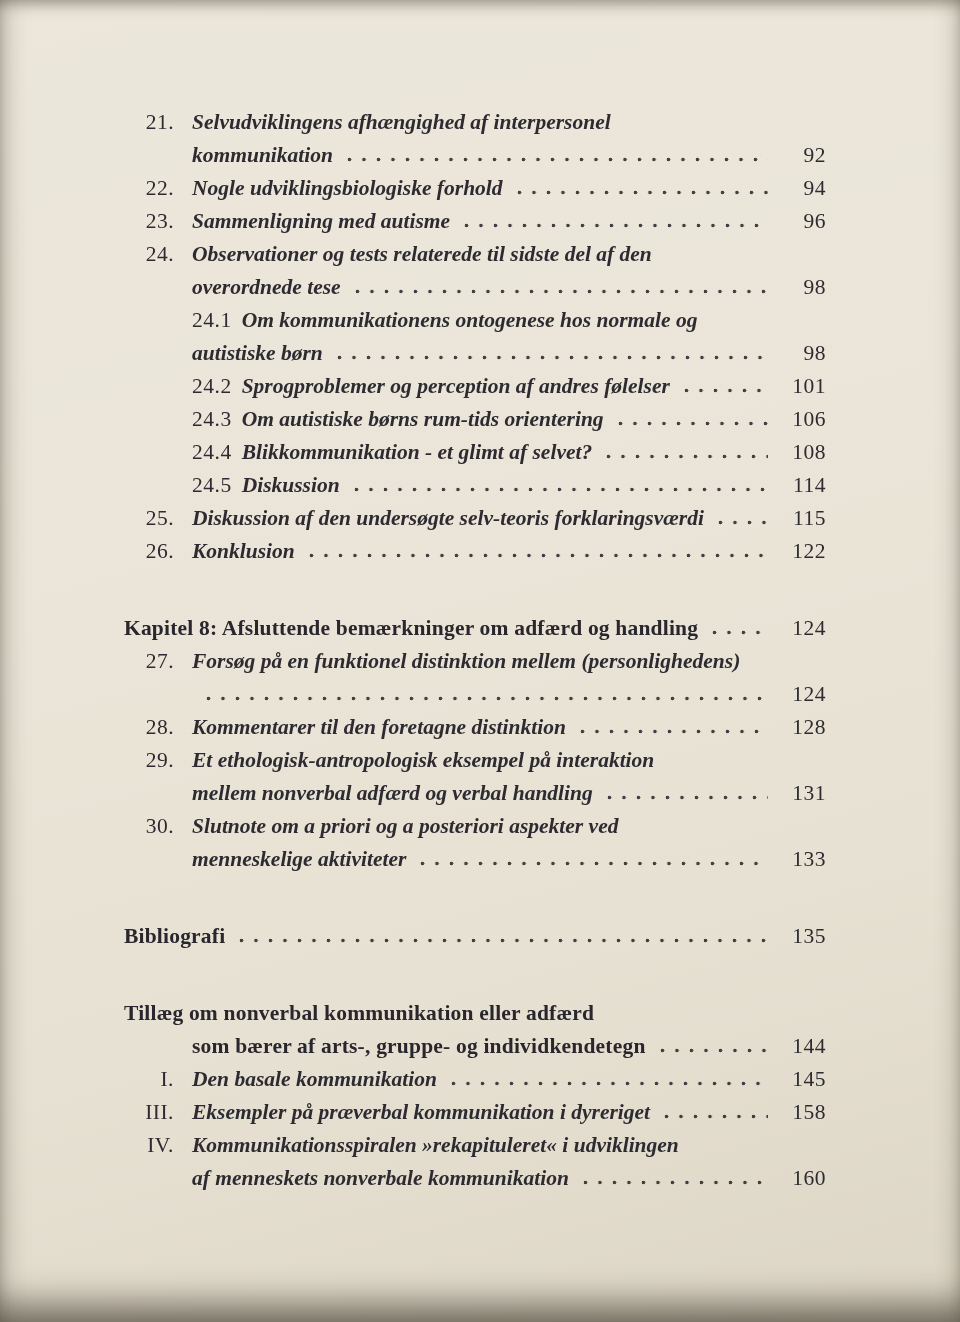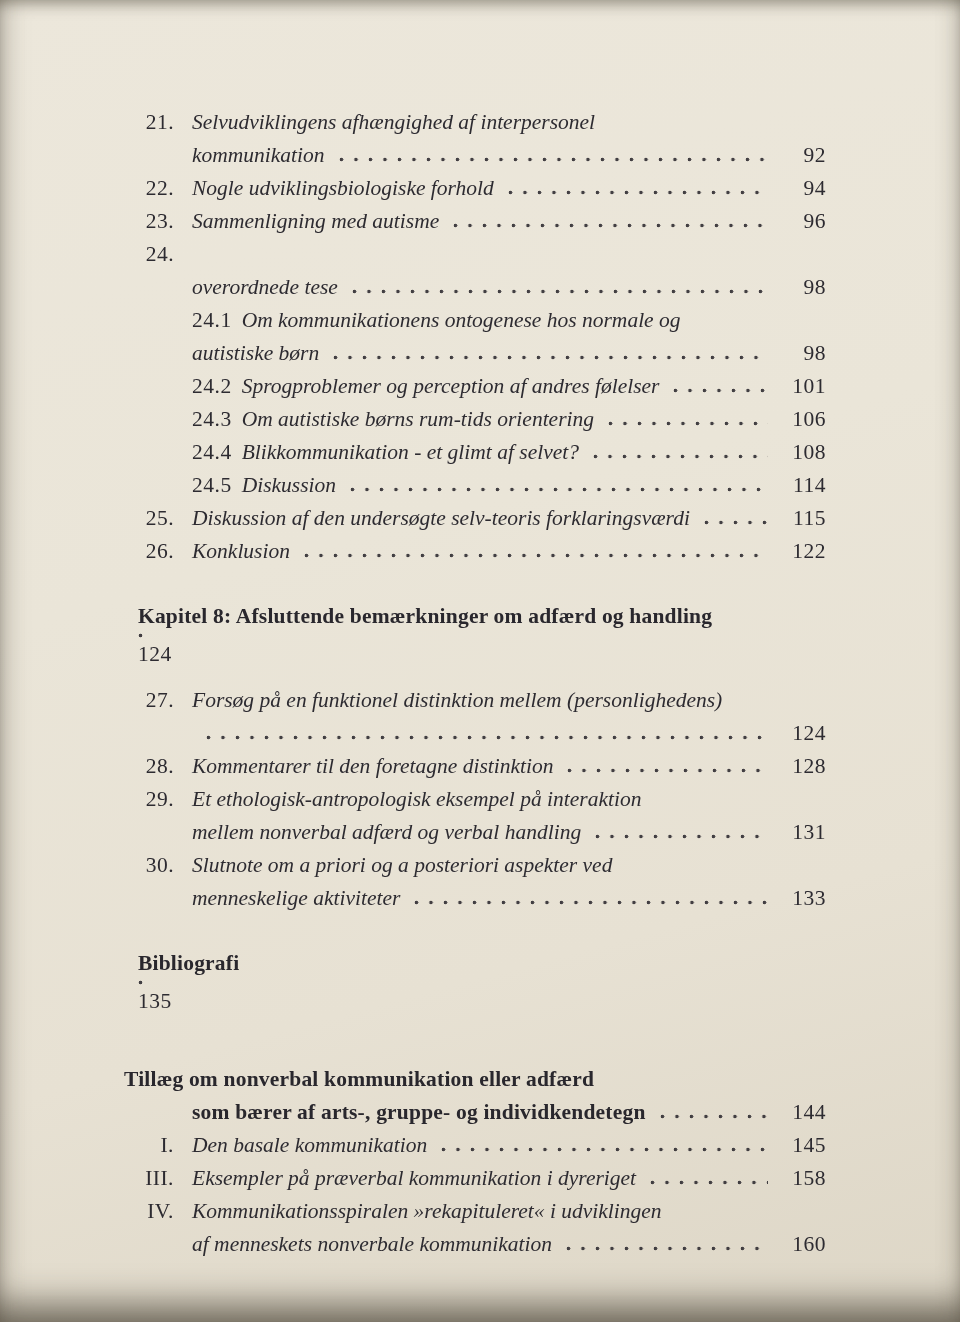"Selvudviklingens afhængighed af" .txt { font-weight: none -> bold }
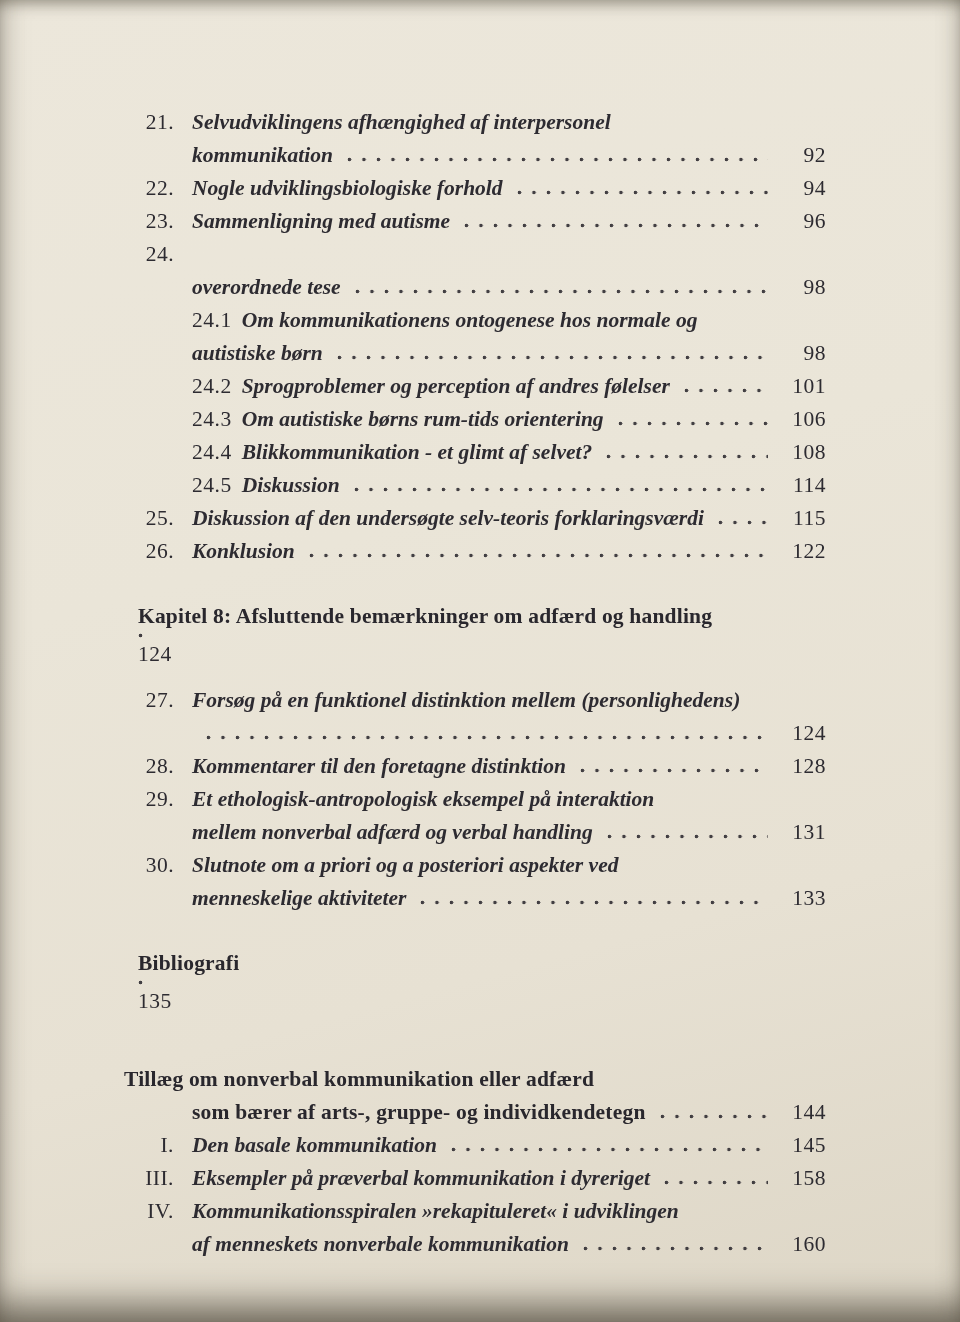"Observationer og tests relaterede til" span.txt { html: none -> <span>Observationer og tests relaterede til sidste del af den</span> }
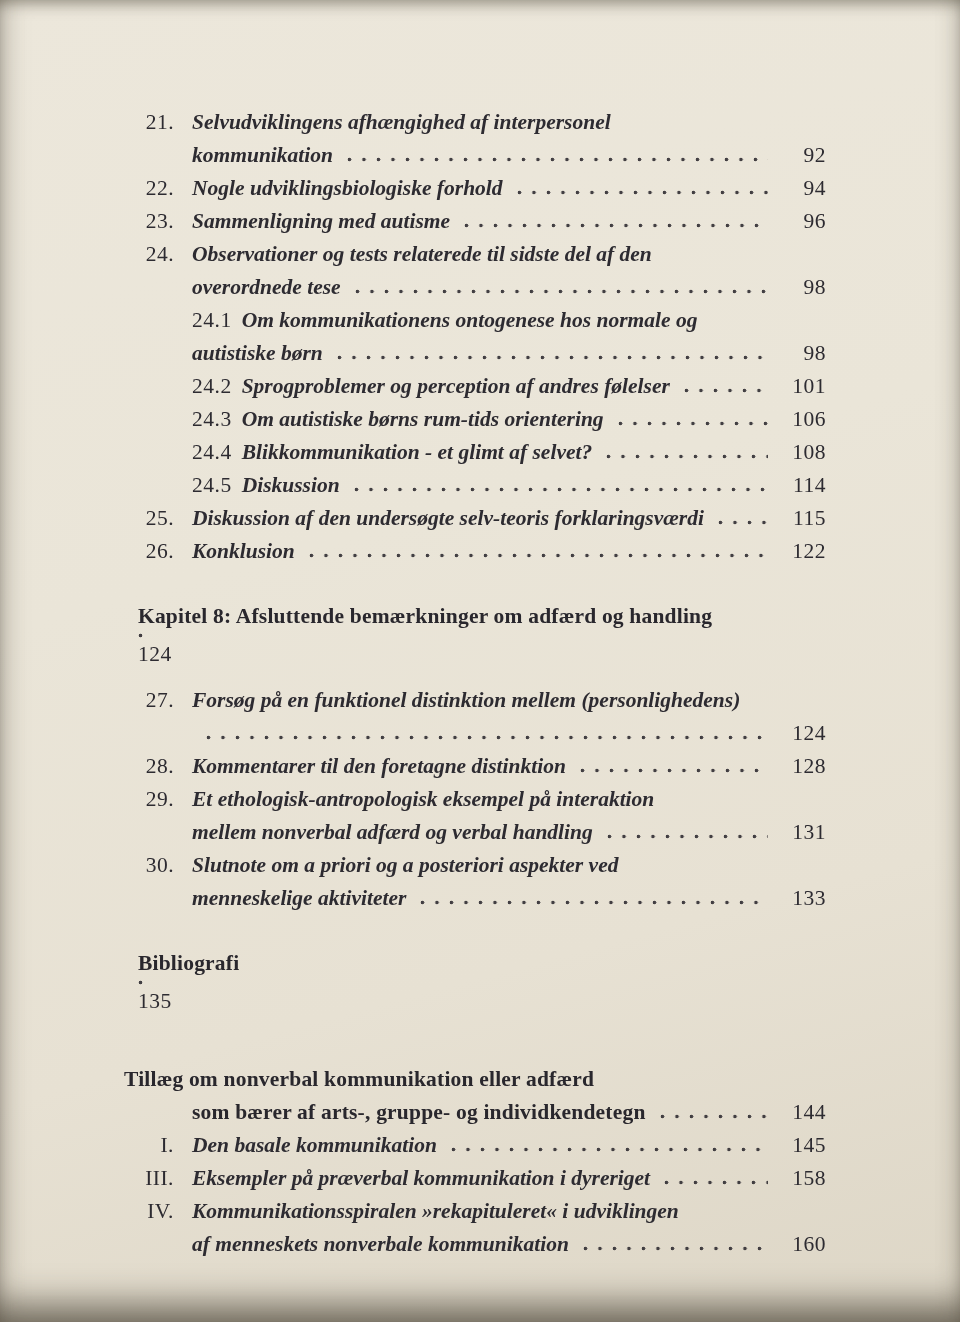"Kapitel 8: Afsluttende bemærkninger om" .row.gap { flex-direction: column -> none; margin-top: 32px -> 44px }
